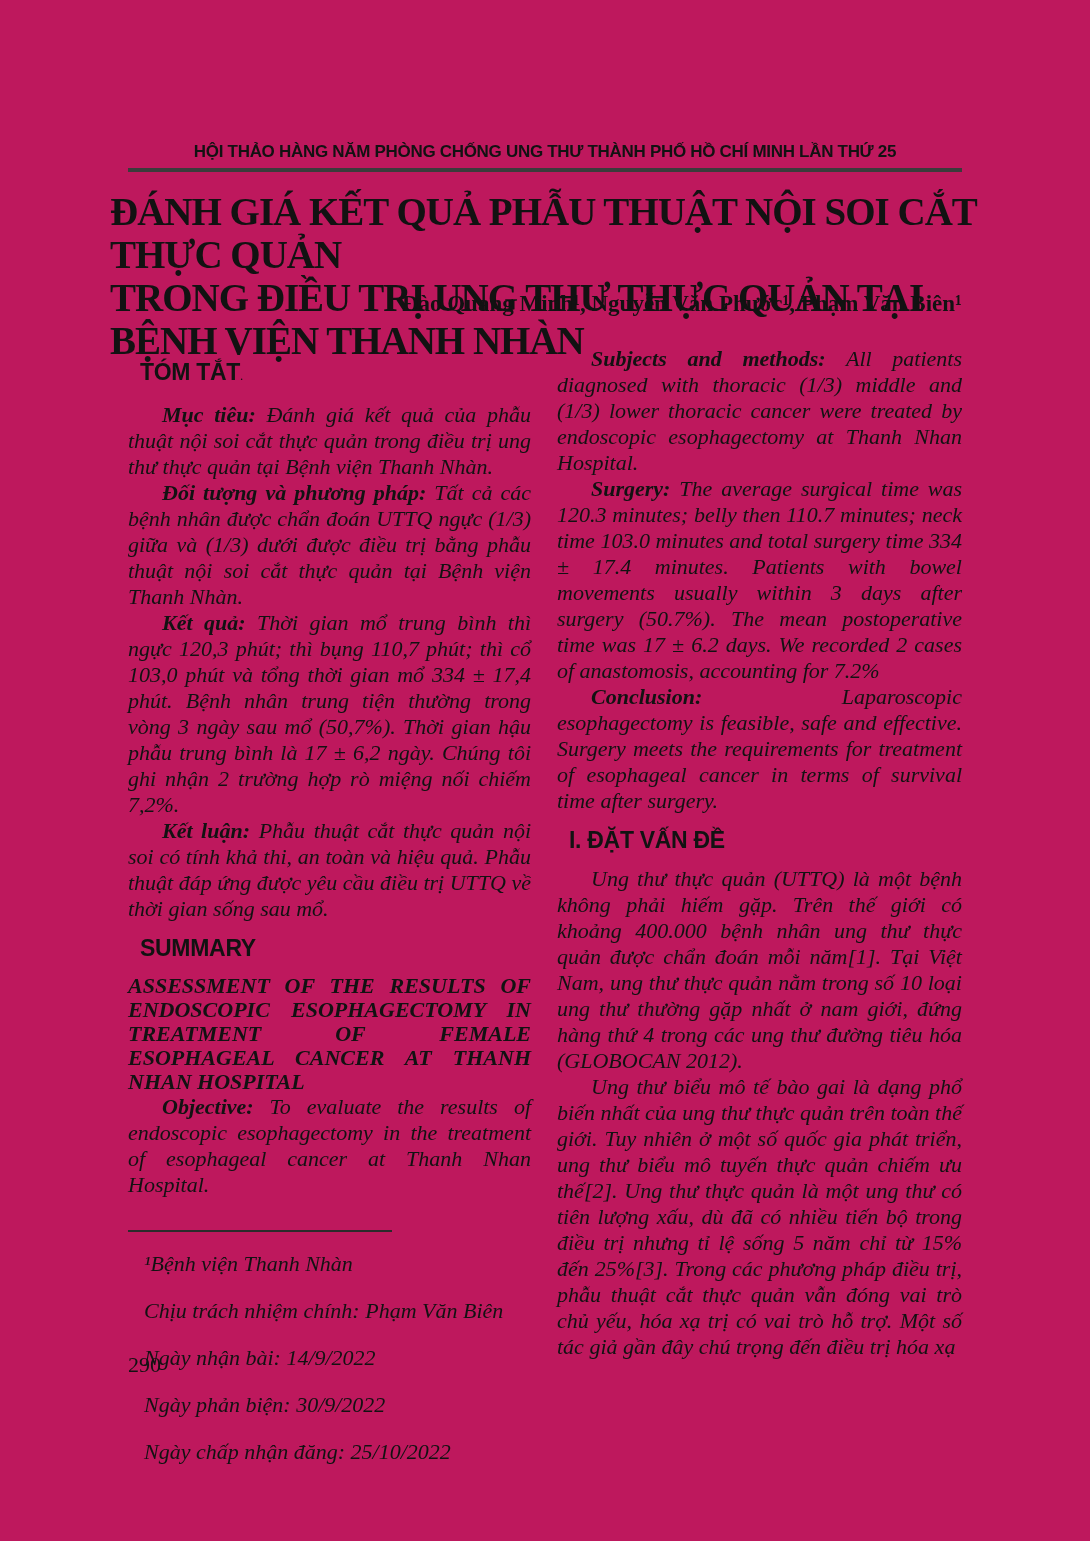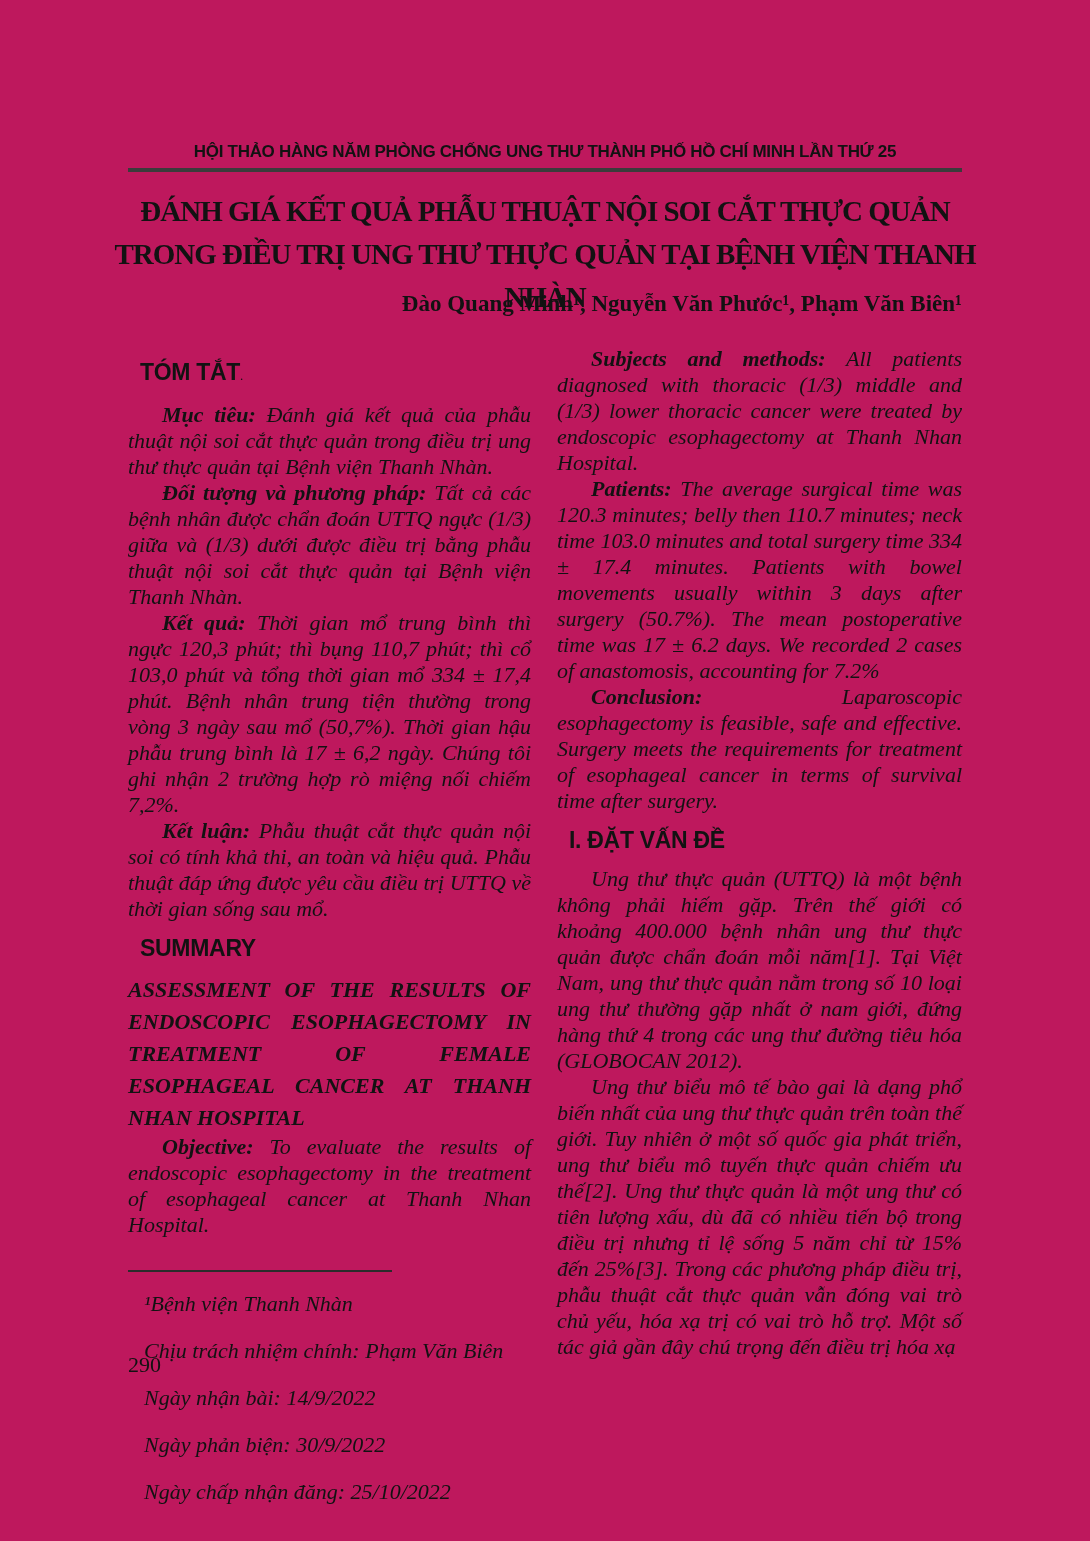"ĐÁNH GIÁ KẾT QUẢ PHẪU" .article-title { font-size: 29px -> 39px; text-align: center -> none }
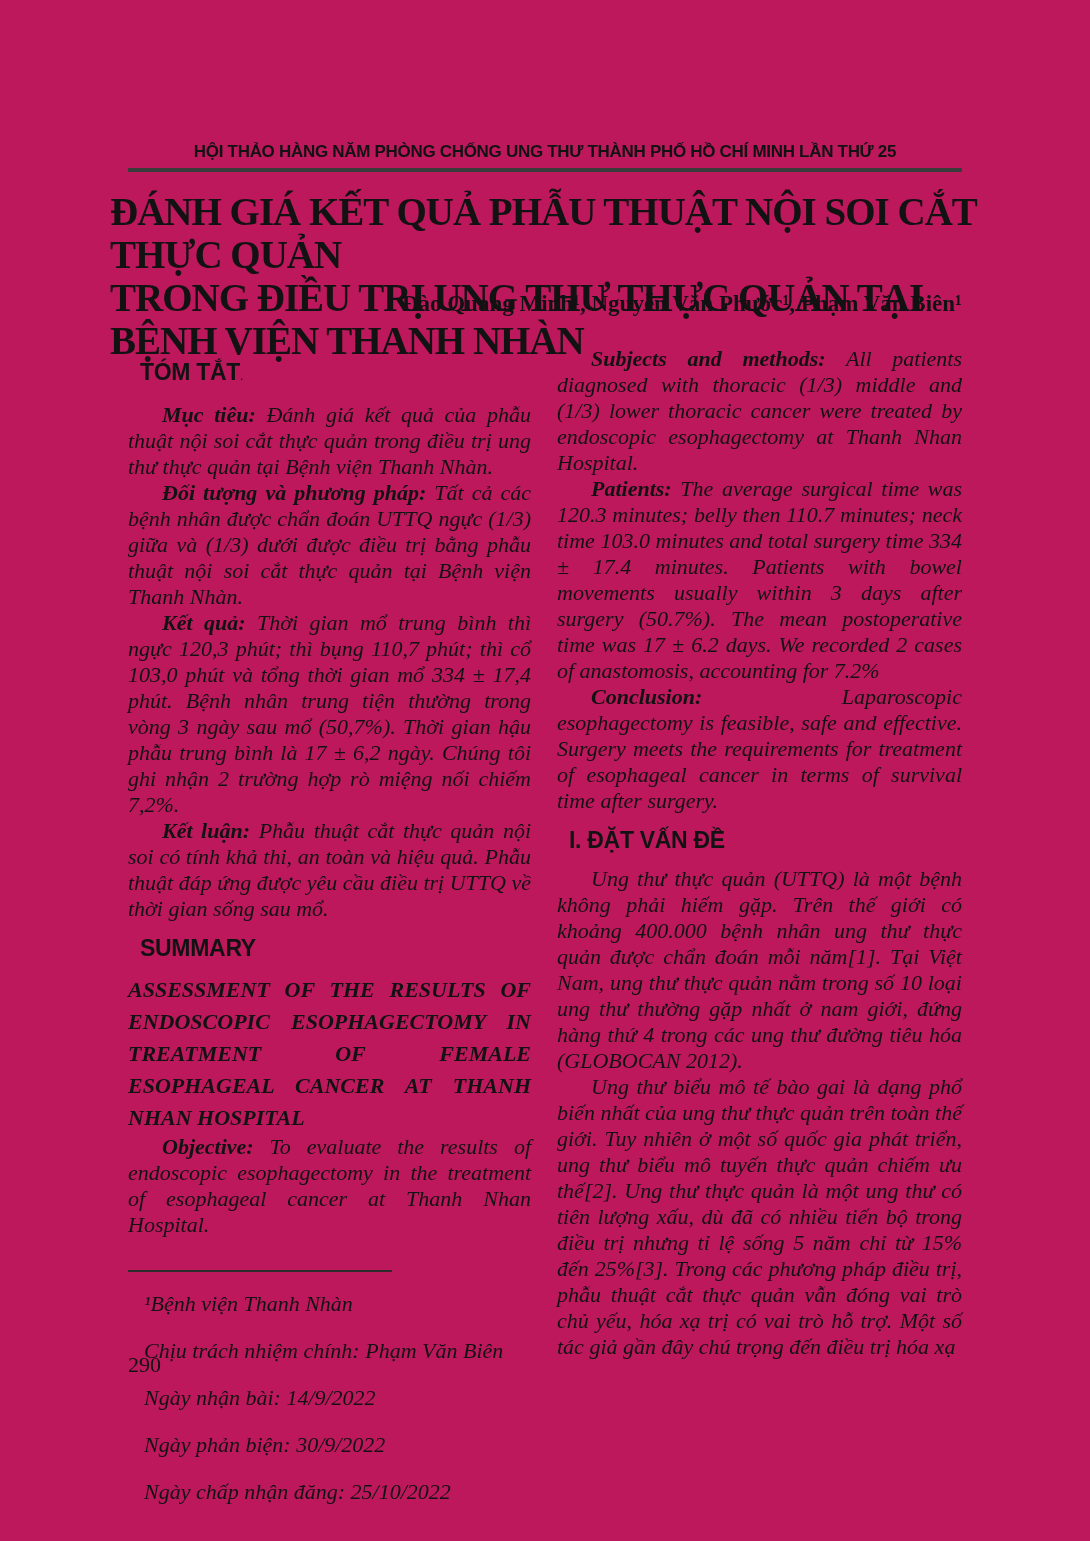"Patients:" span.lead { text: Patients -> Surgery }
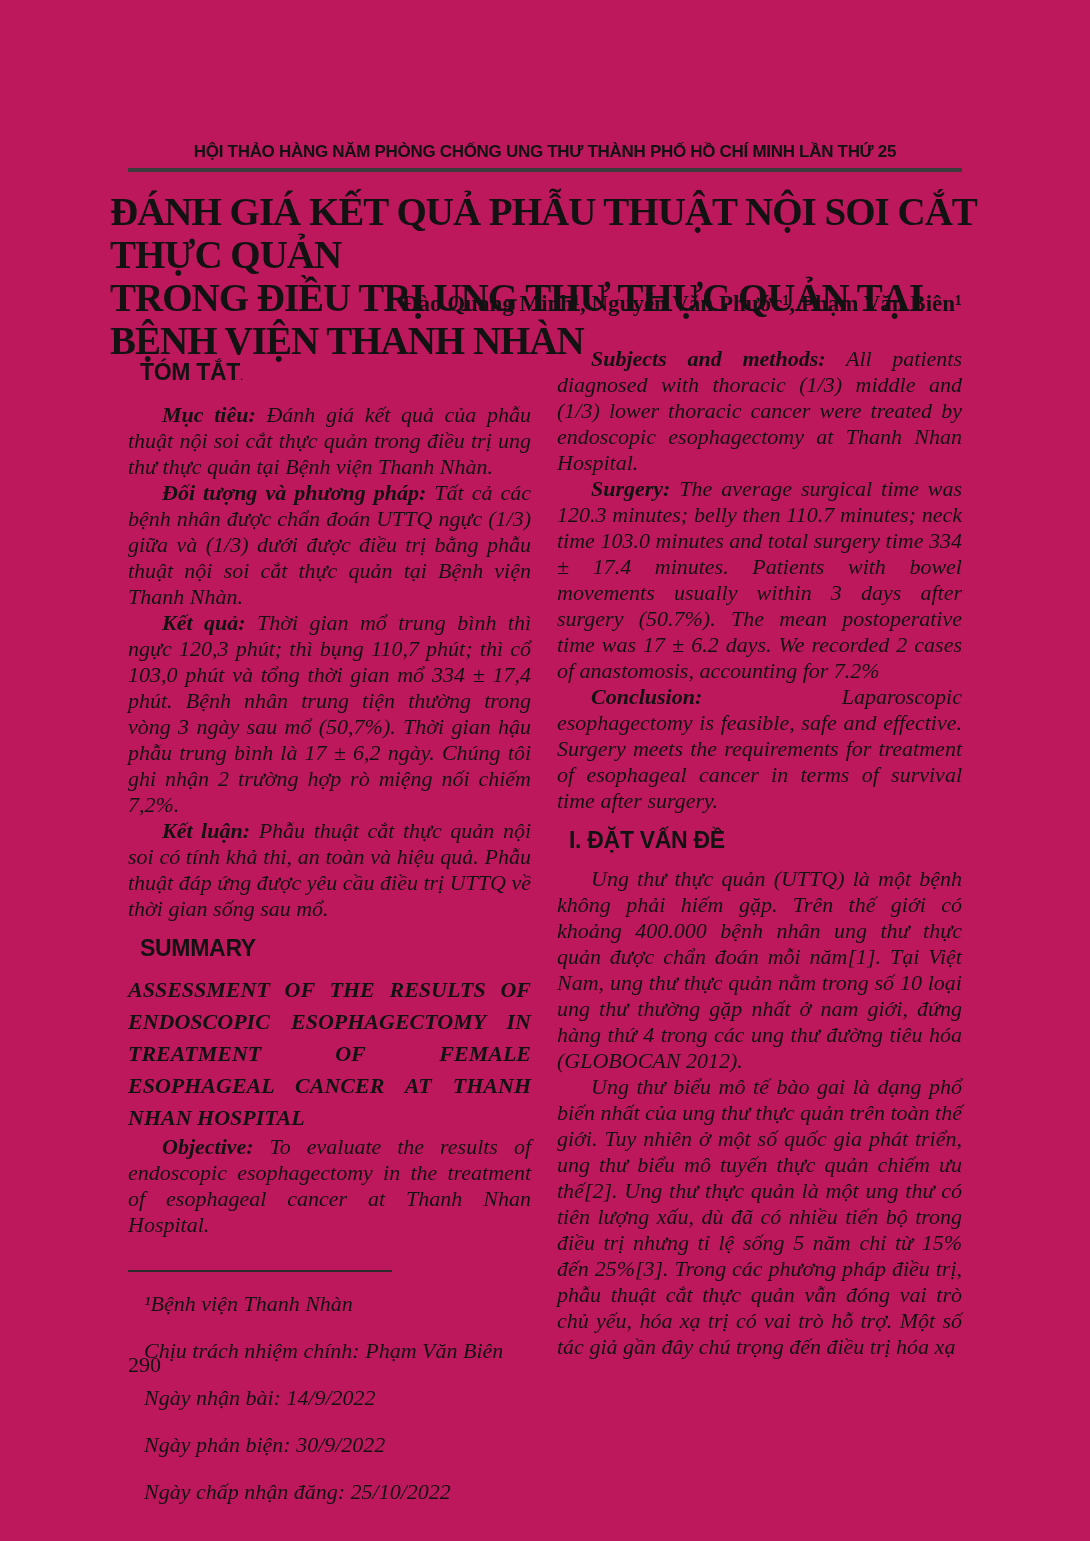"ASSESSMENT OF THE RESULTS OF" .summary-title { line-height: 32px -> 24px }
